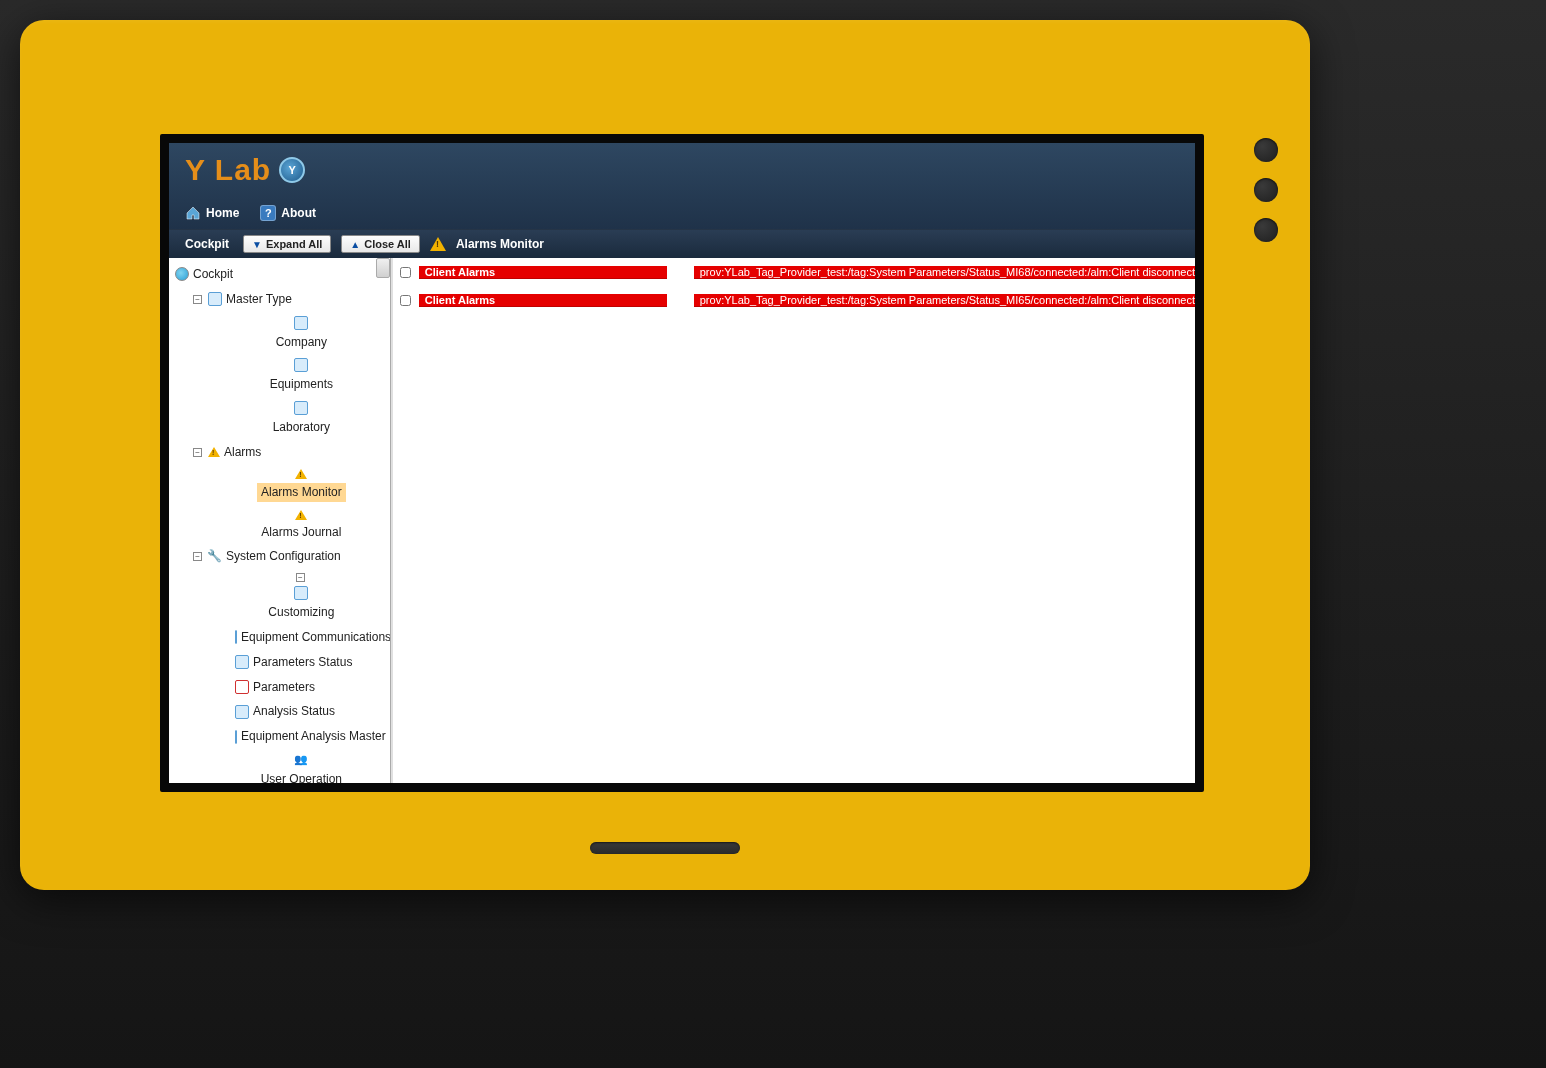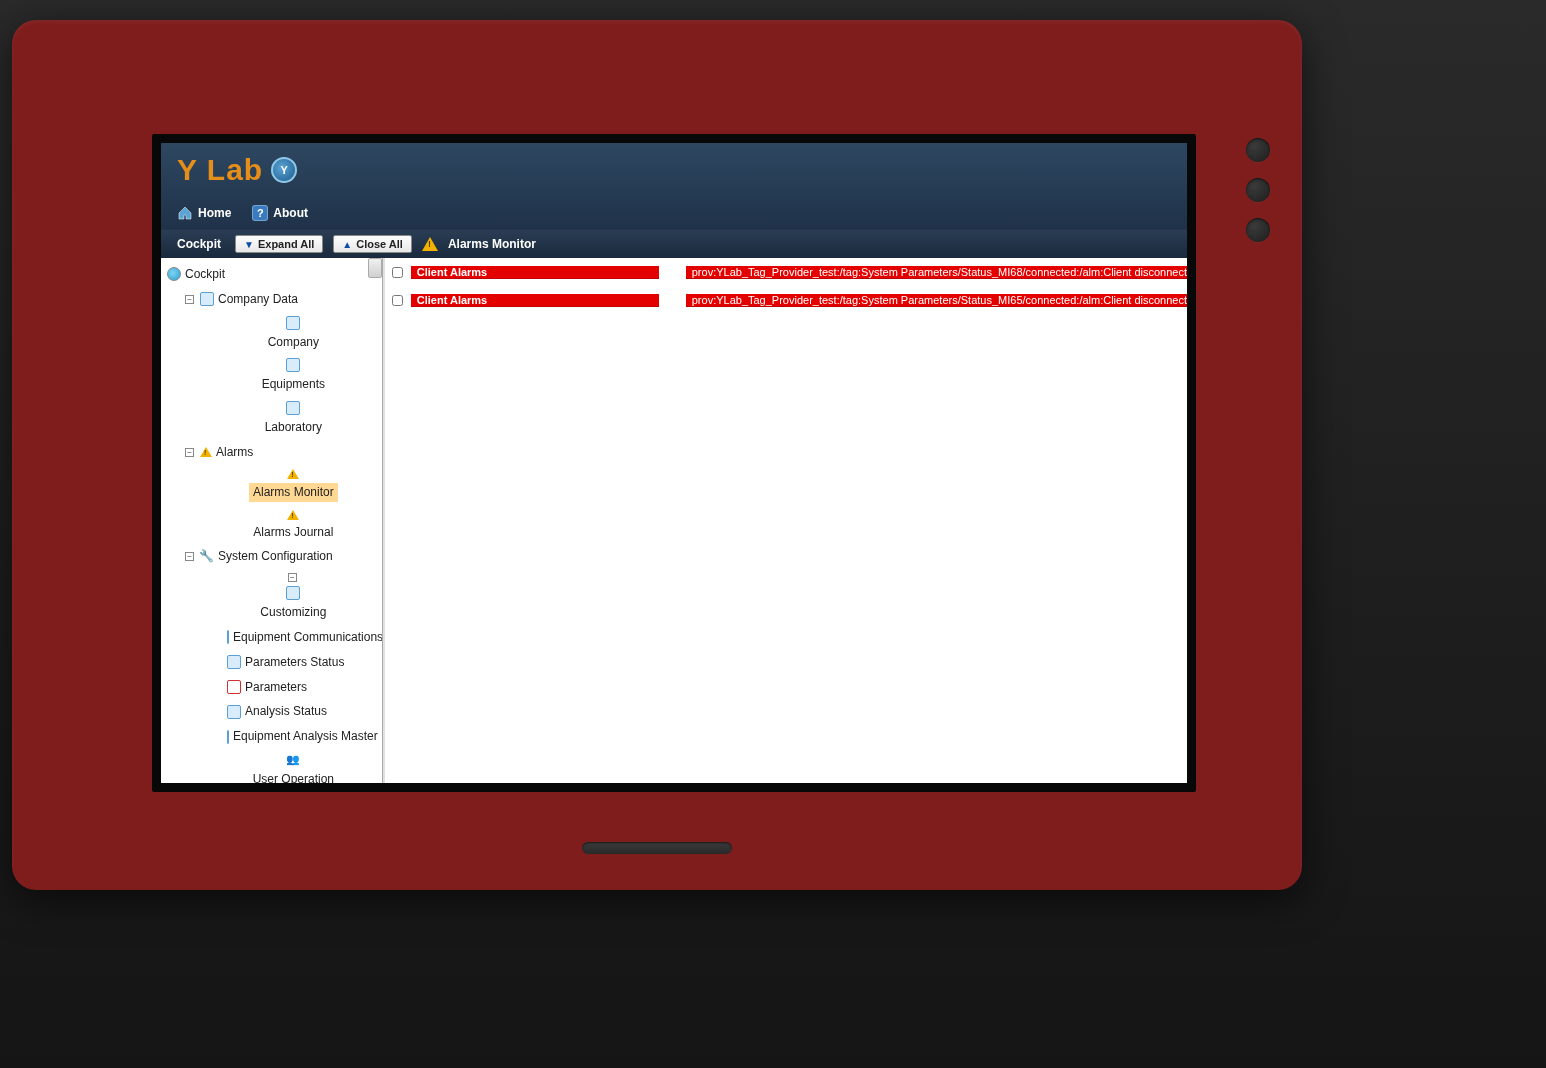"Y Lab" .tablet-frame { background: #7f1d1d -> #eab308; left: 12px -> 20px }
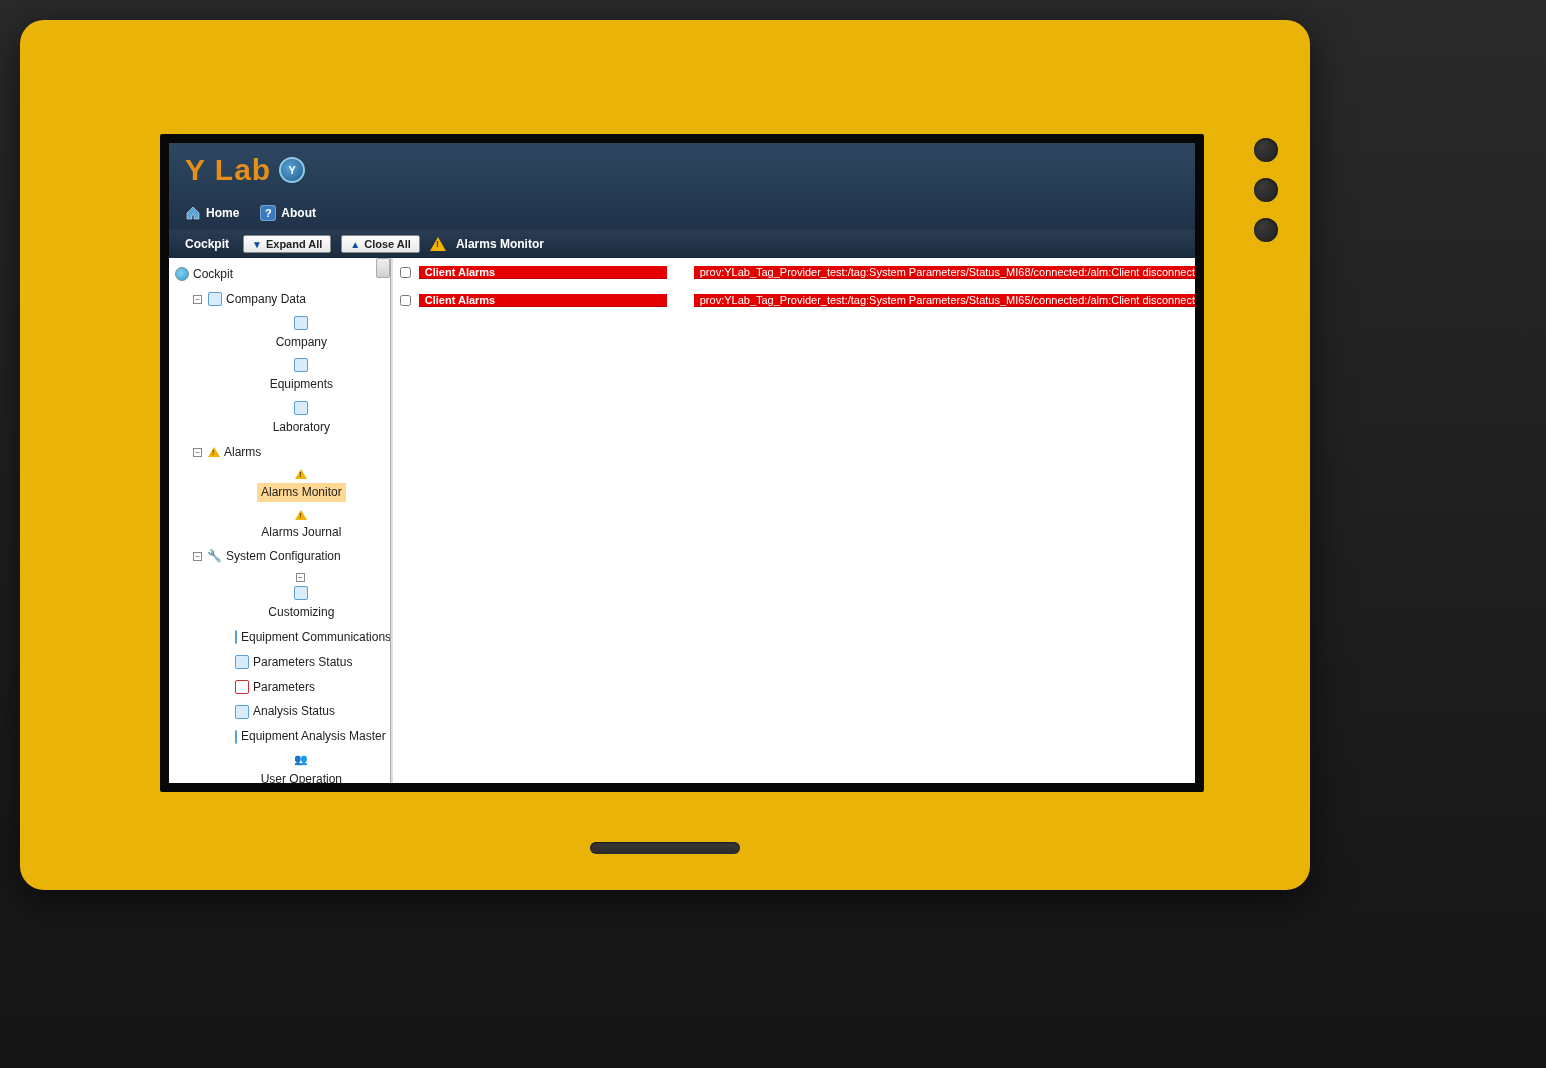"Company Data" span { text: Company Data -> Master Type }
